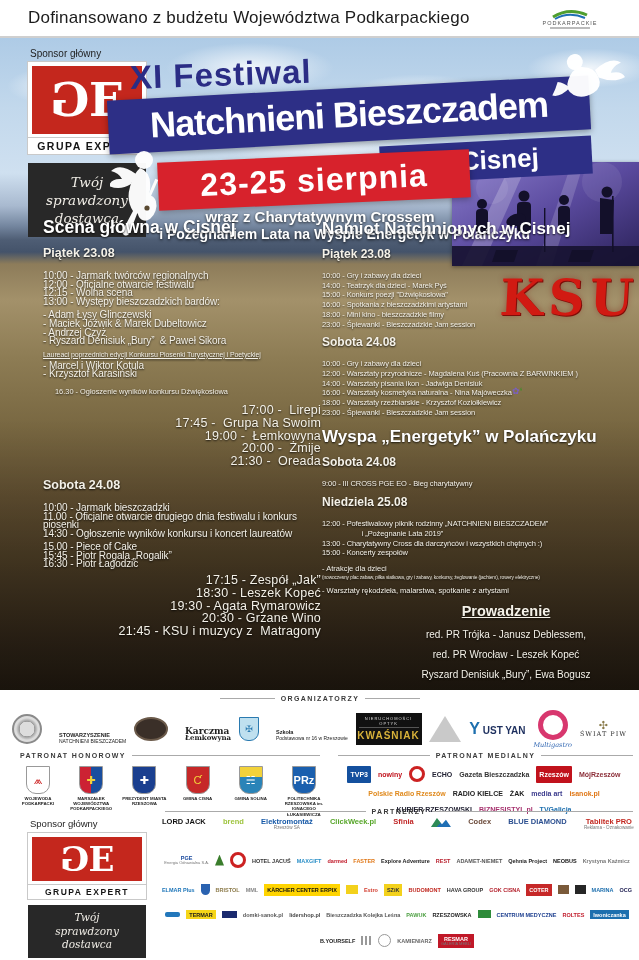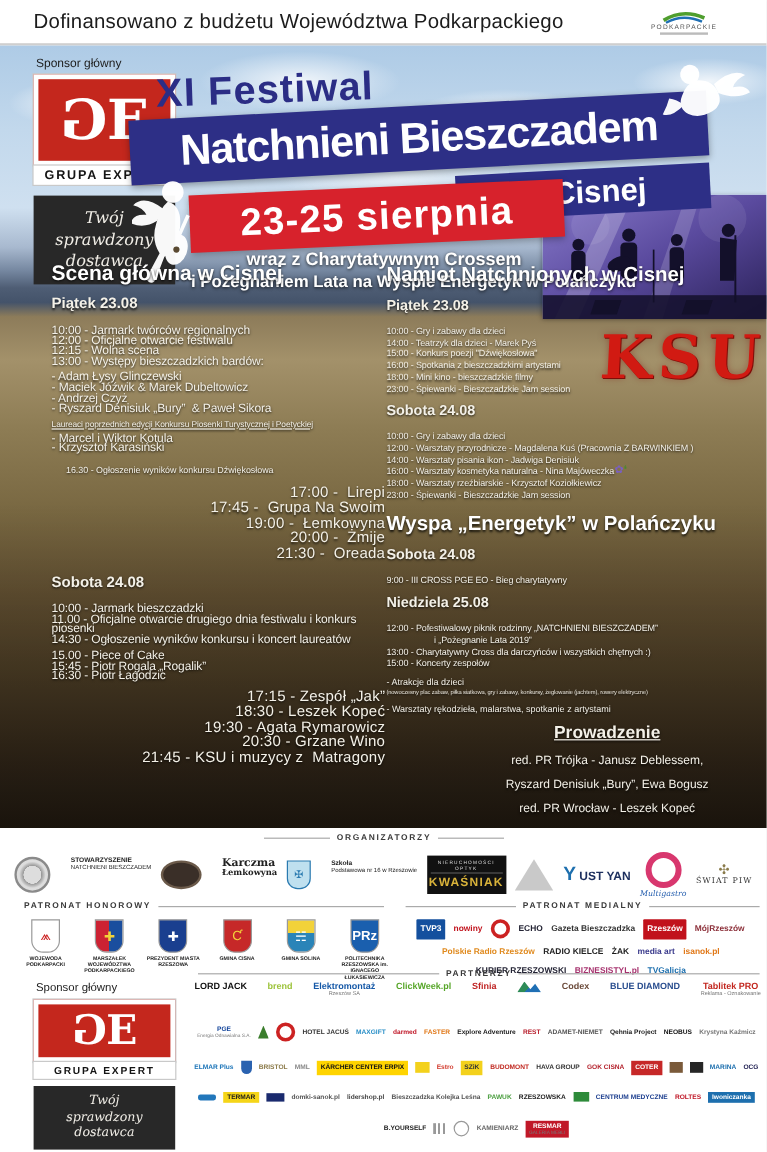"Ryszard Denisiuk „Bury”, Ewa Bogusz" div.hl { order: before "red. PR Wrocław - Leszek" -> after "red. PR Wrocław - Leszek" }
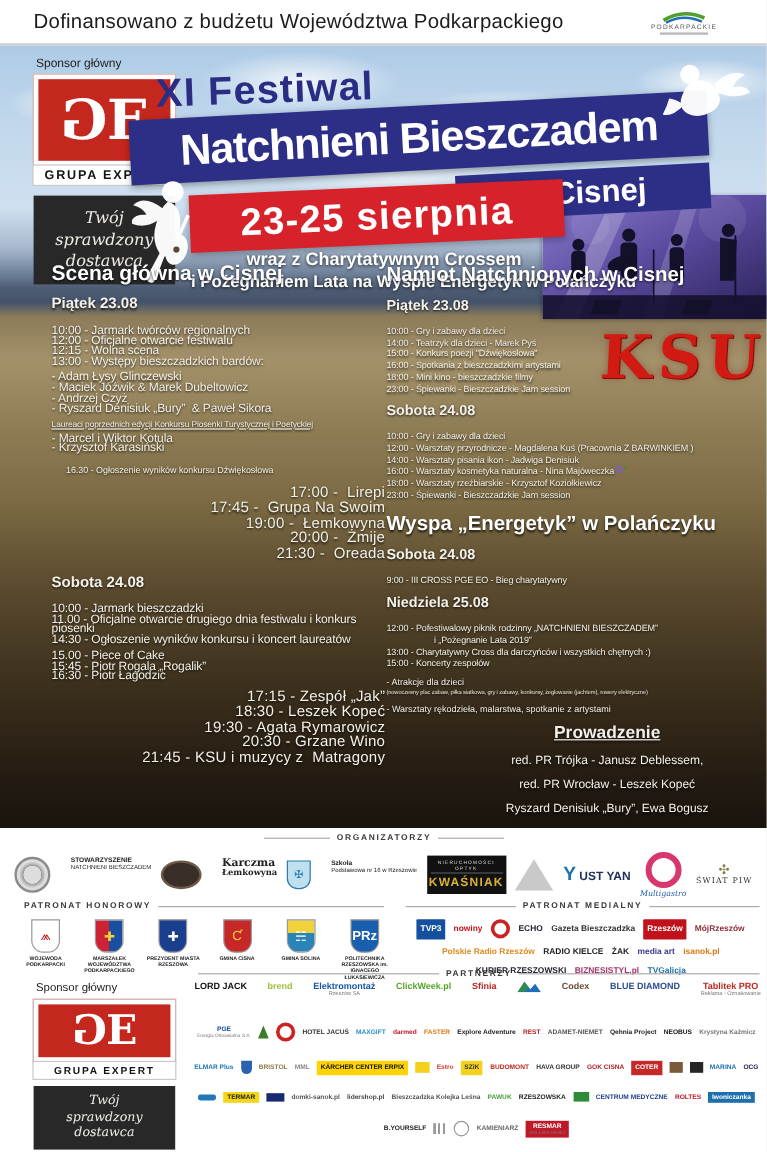"Karczma" .orgc { align-items: flex-start -> flex-end }
